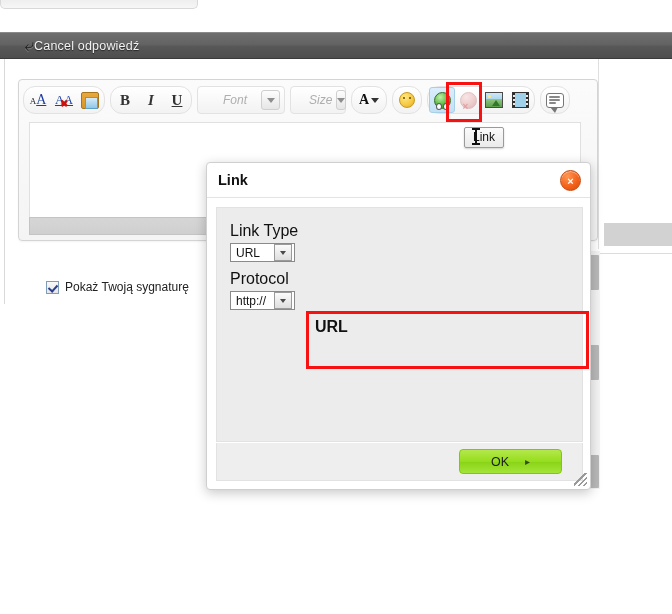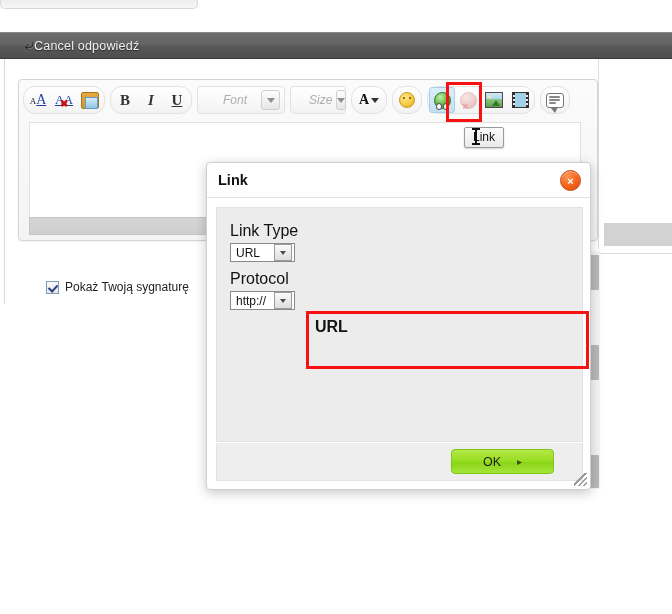"OK" #dialog-footer { padding-right: 28px -> 20px }
